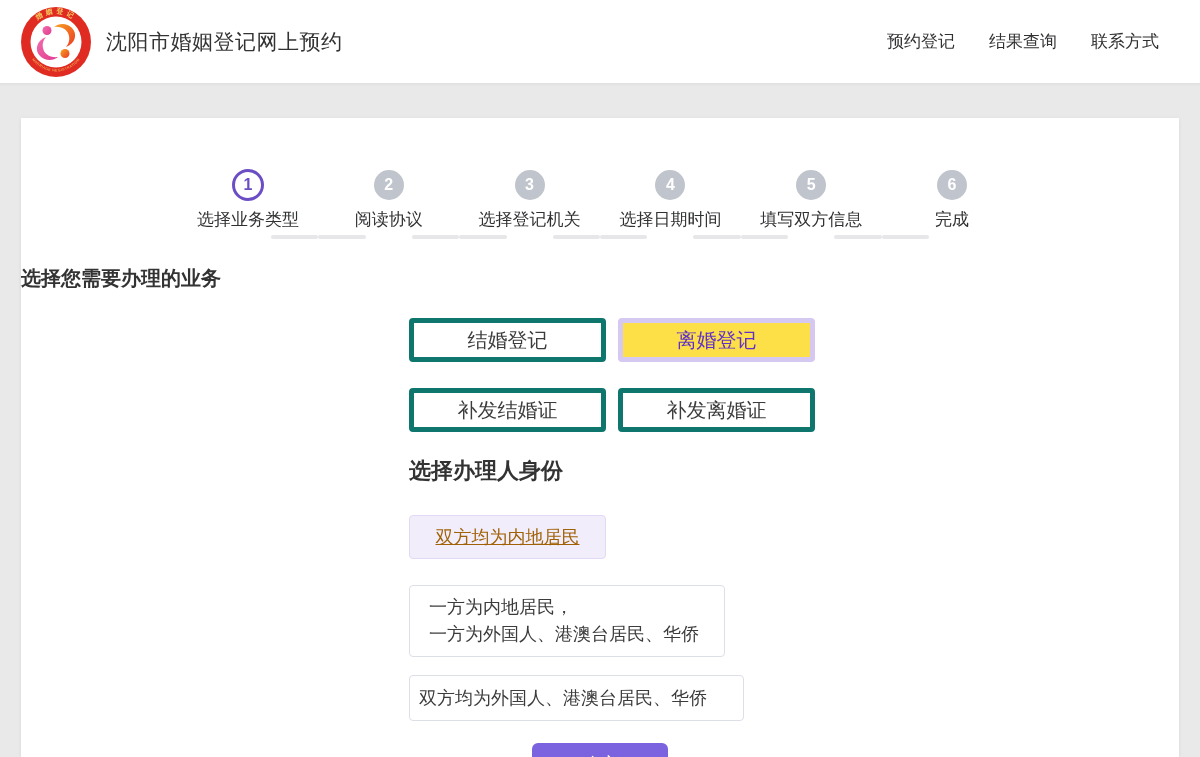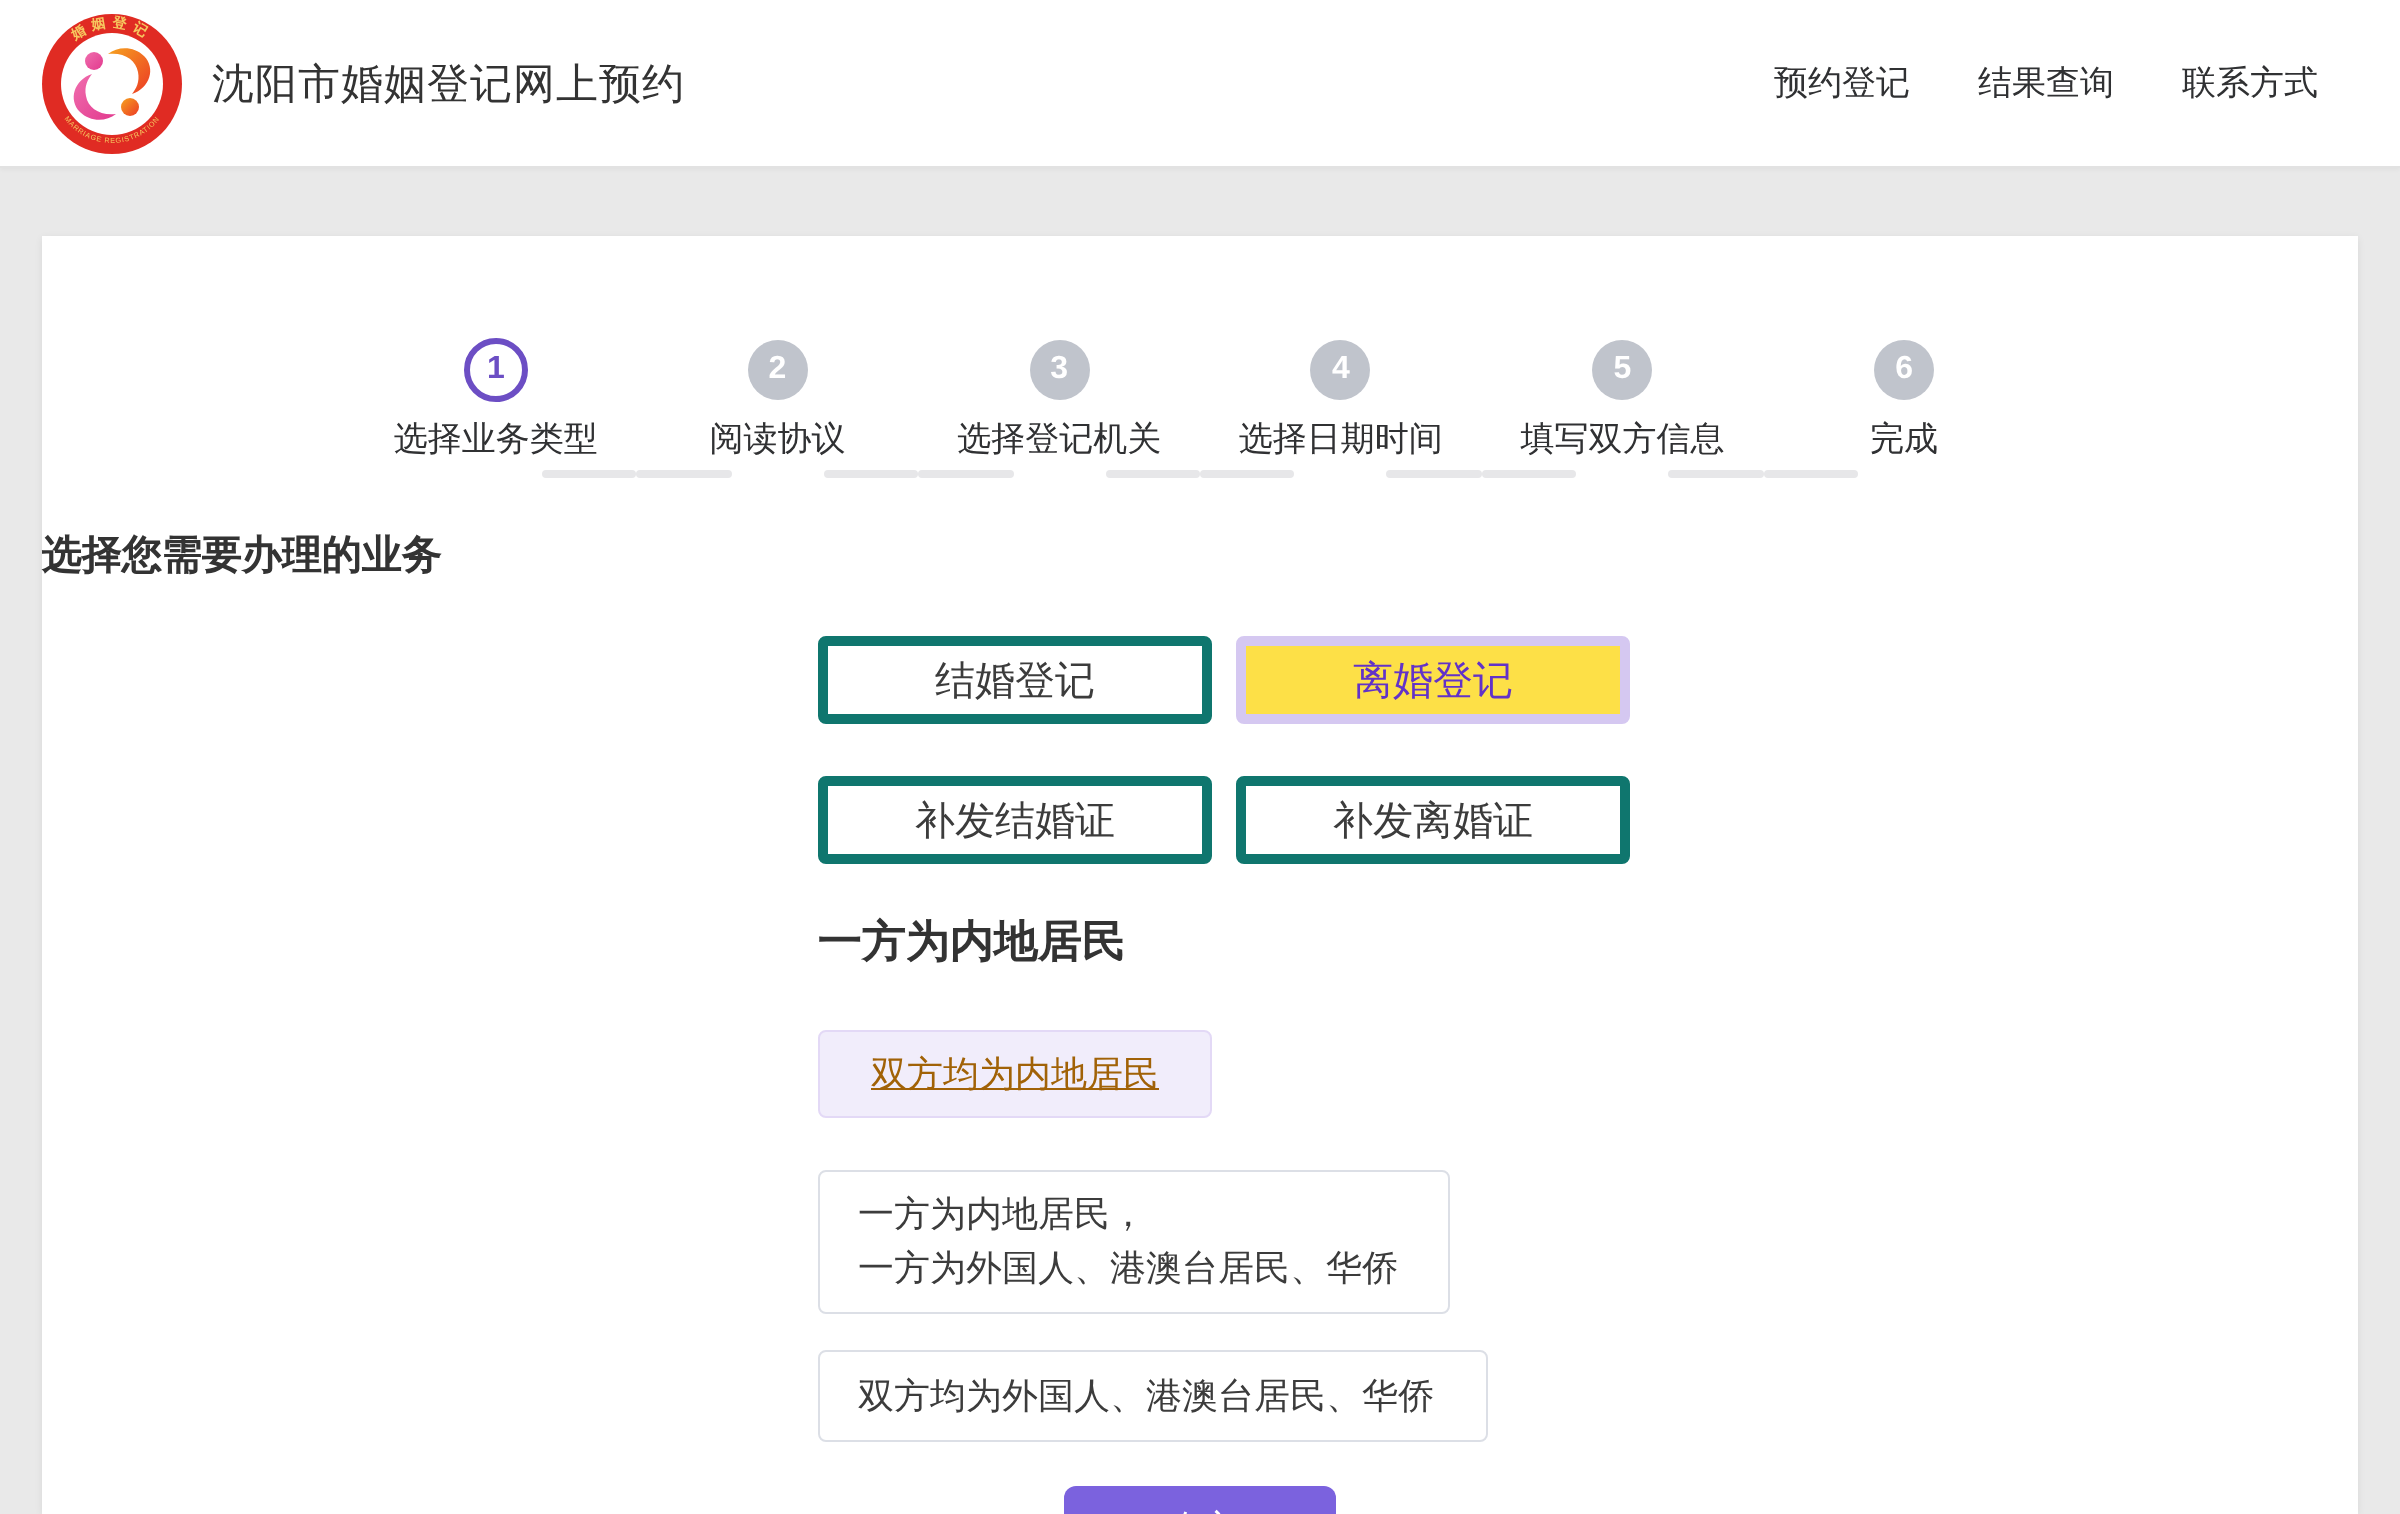"一方为内地居民" div.identity-title { text: 一方为内地居民 -> 选择办理人身份 }
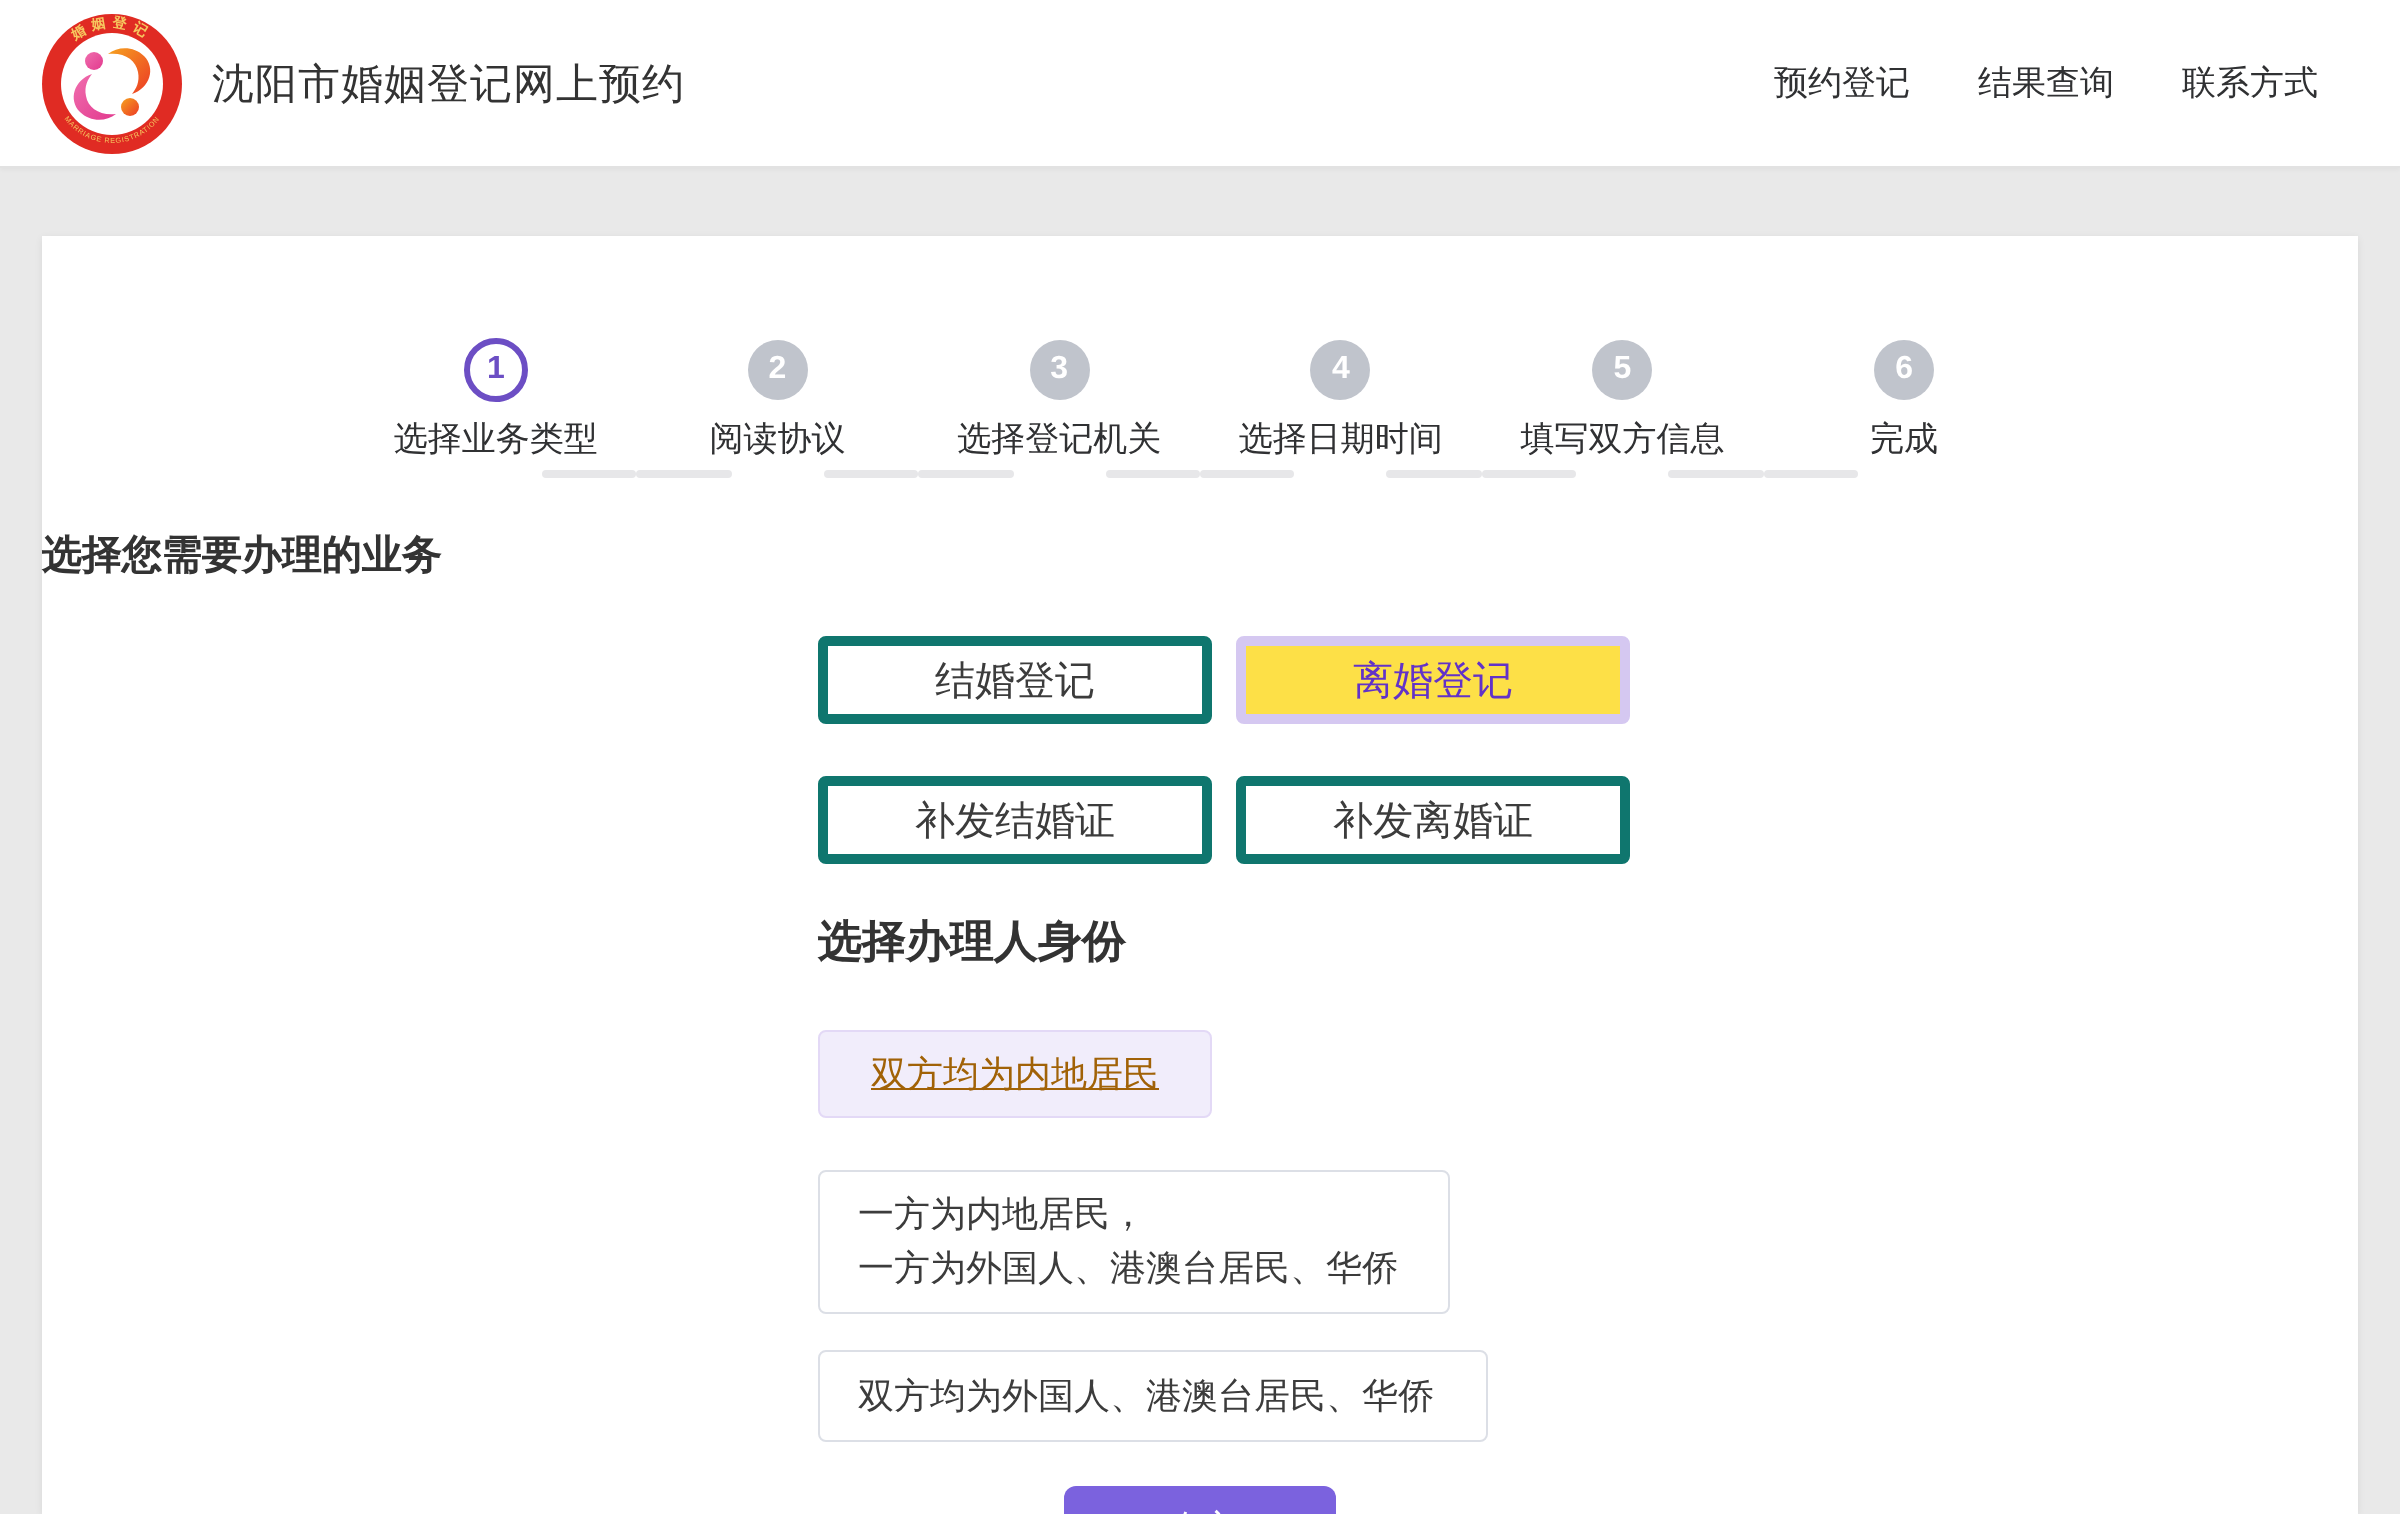"双方均为外国人、港澳台居民、华侨" .id-option-3 { padding-left: 19px -> 9px }
